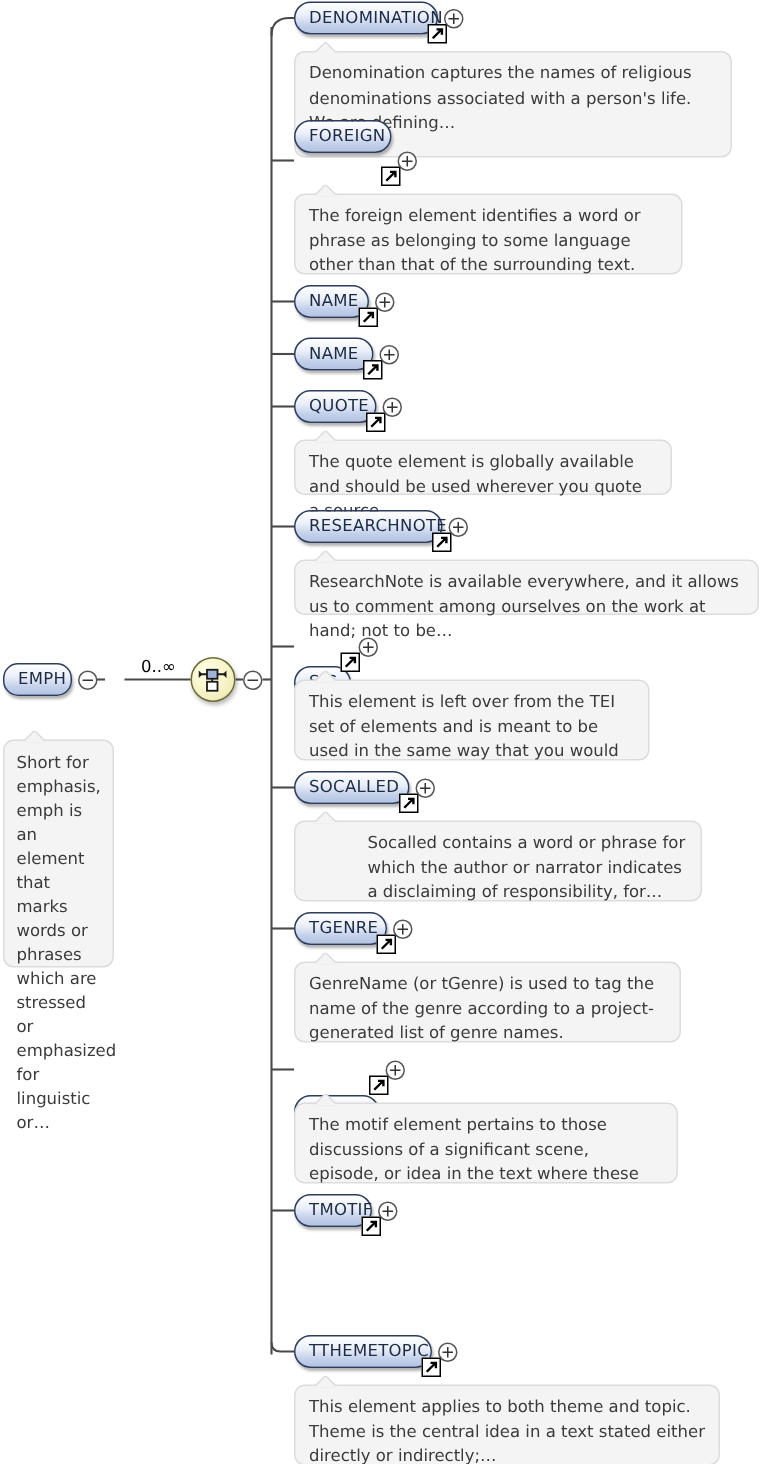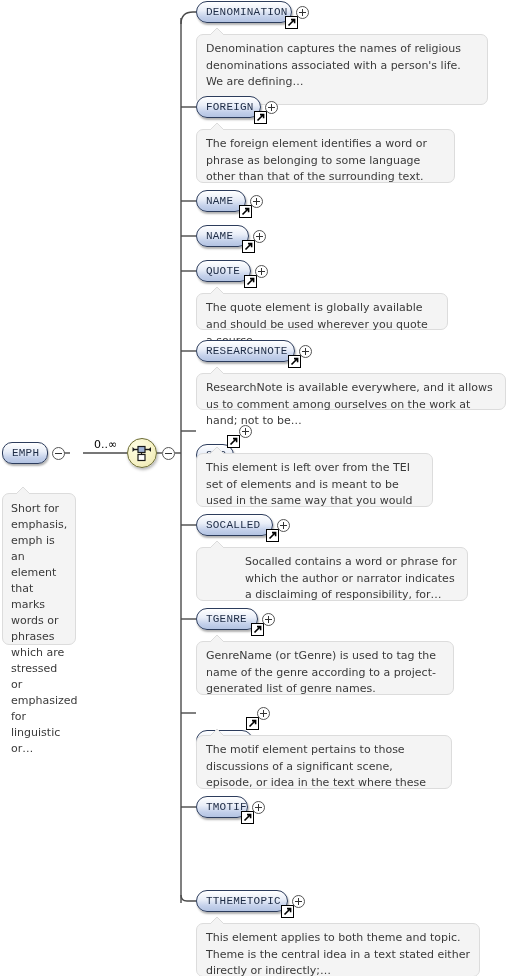"DENOMINATION" .node { font-family: Liberation Mono, monospace -> none; text-align: none -> center }
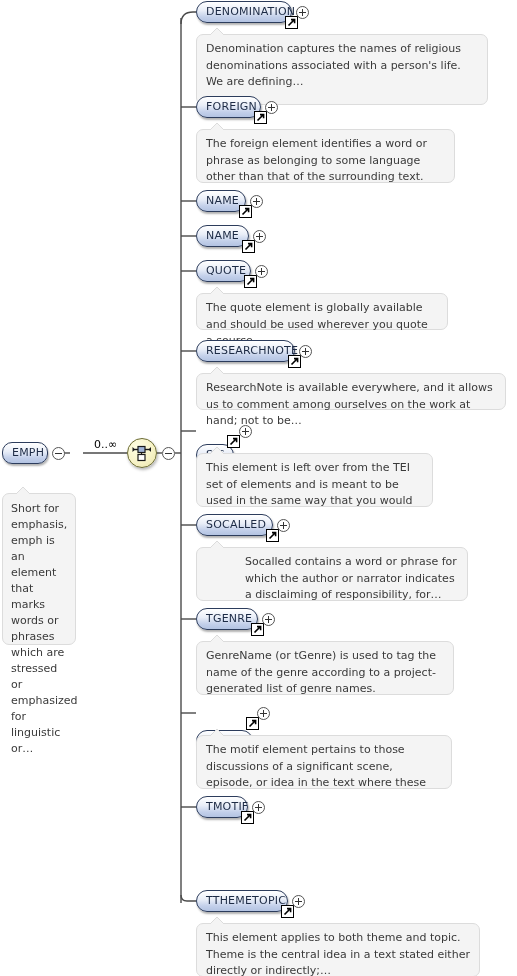"FOREIGN" div.node { top: 96px -> 80px }
